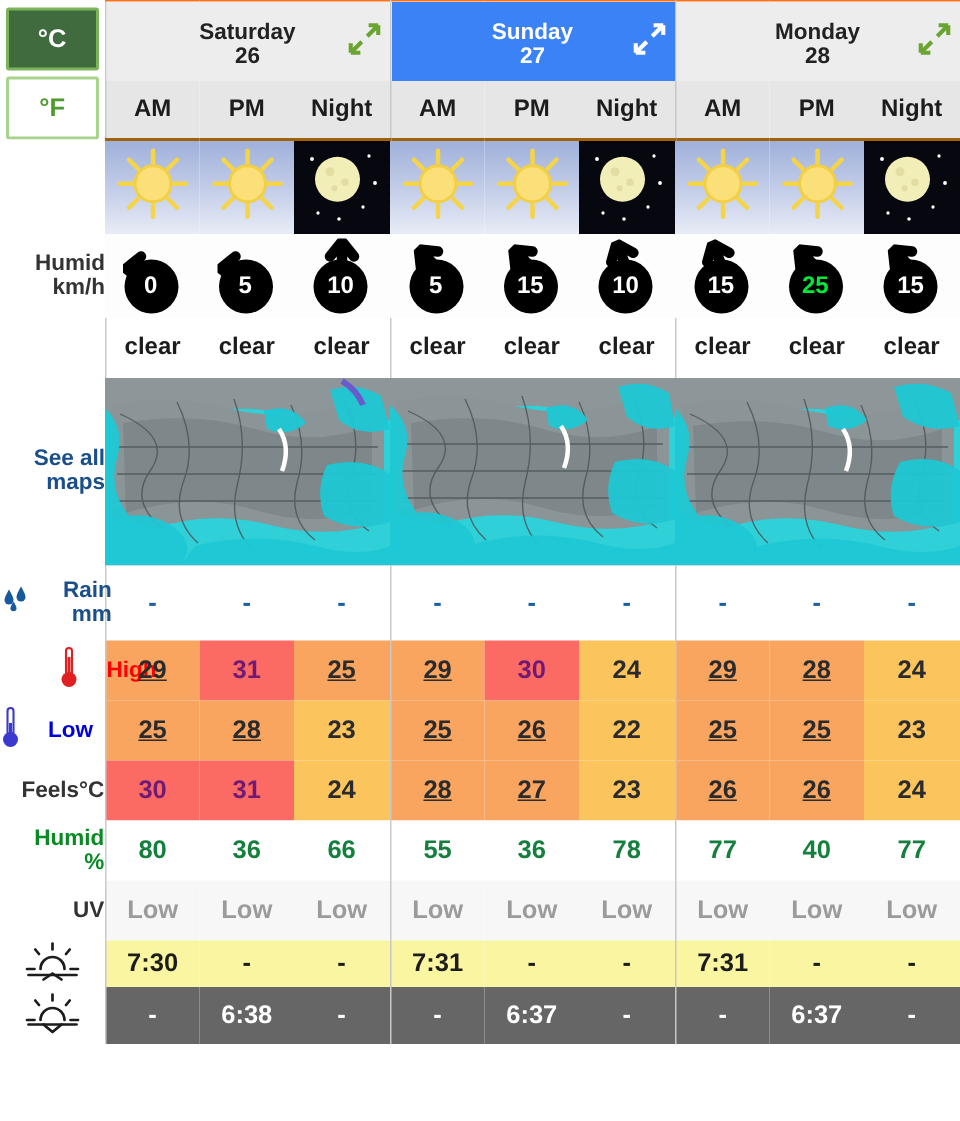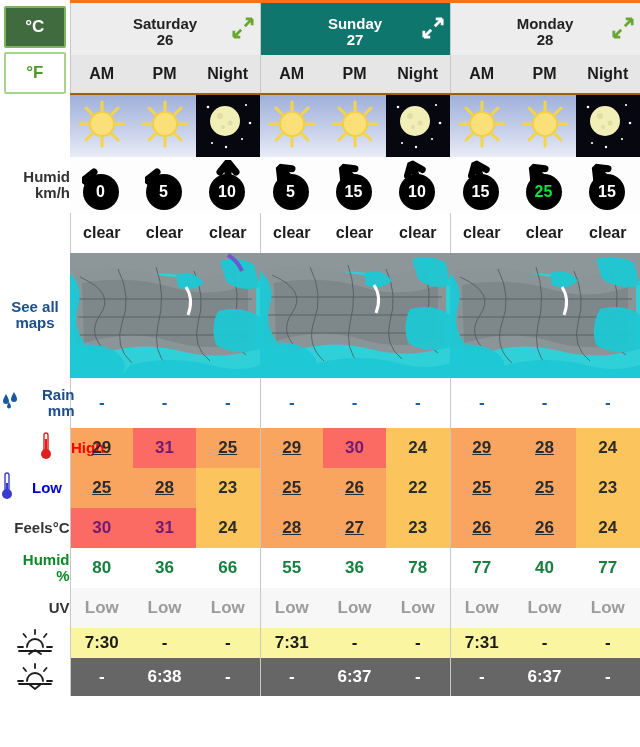"Saturday" .dayhead { border-top: 3px solid #f97316 -> 1px solid #f97316 }
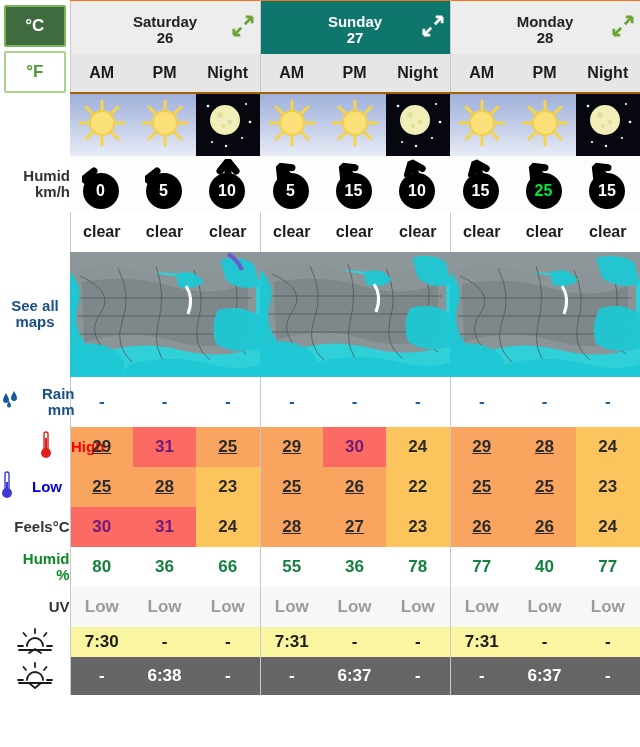"Sunday" .dayhead.sel { background: #0f766e -> #3b82f6 }
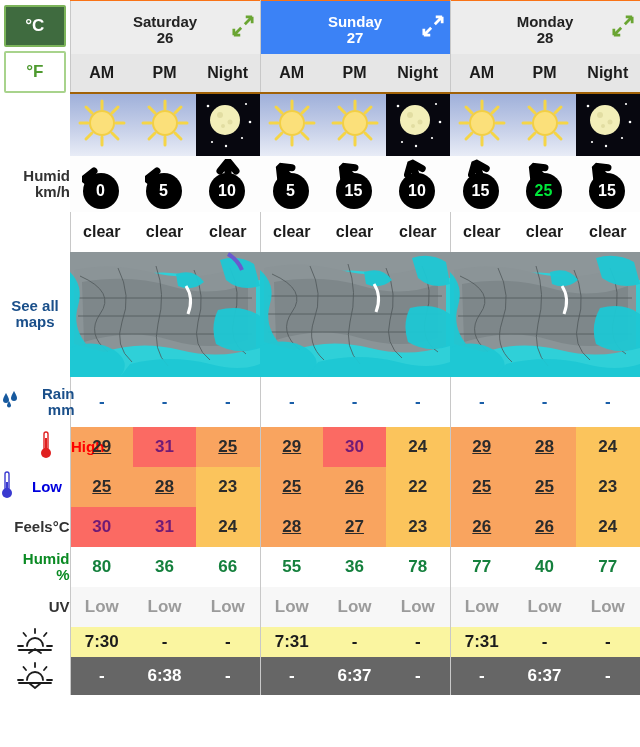"See all" .seeall { text-align: center -> right }
